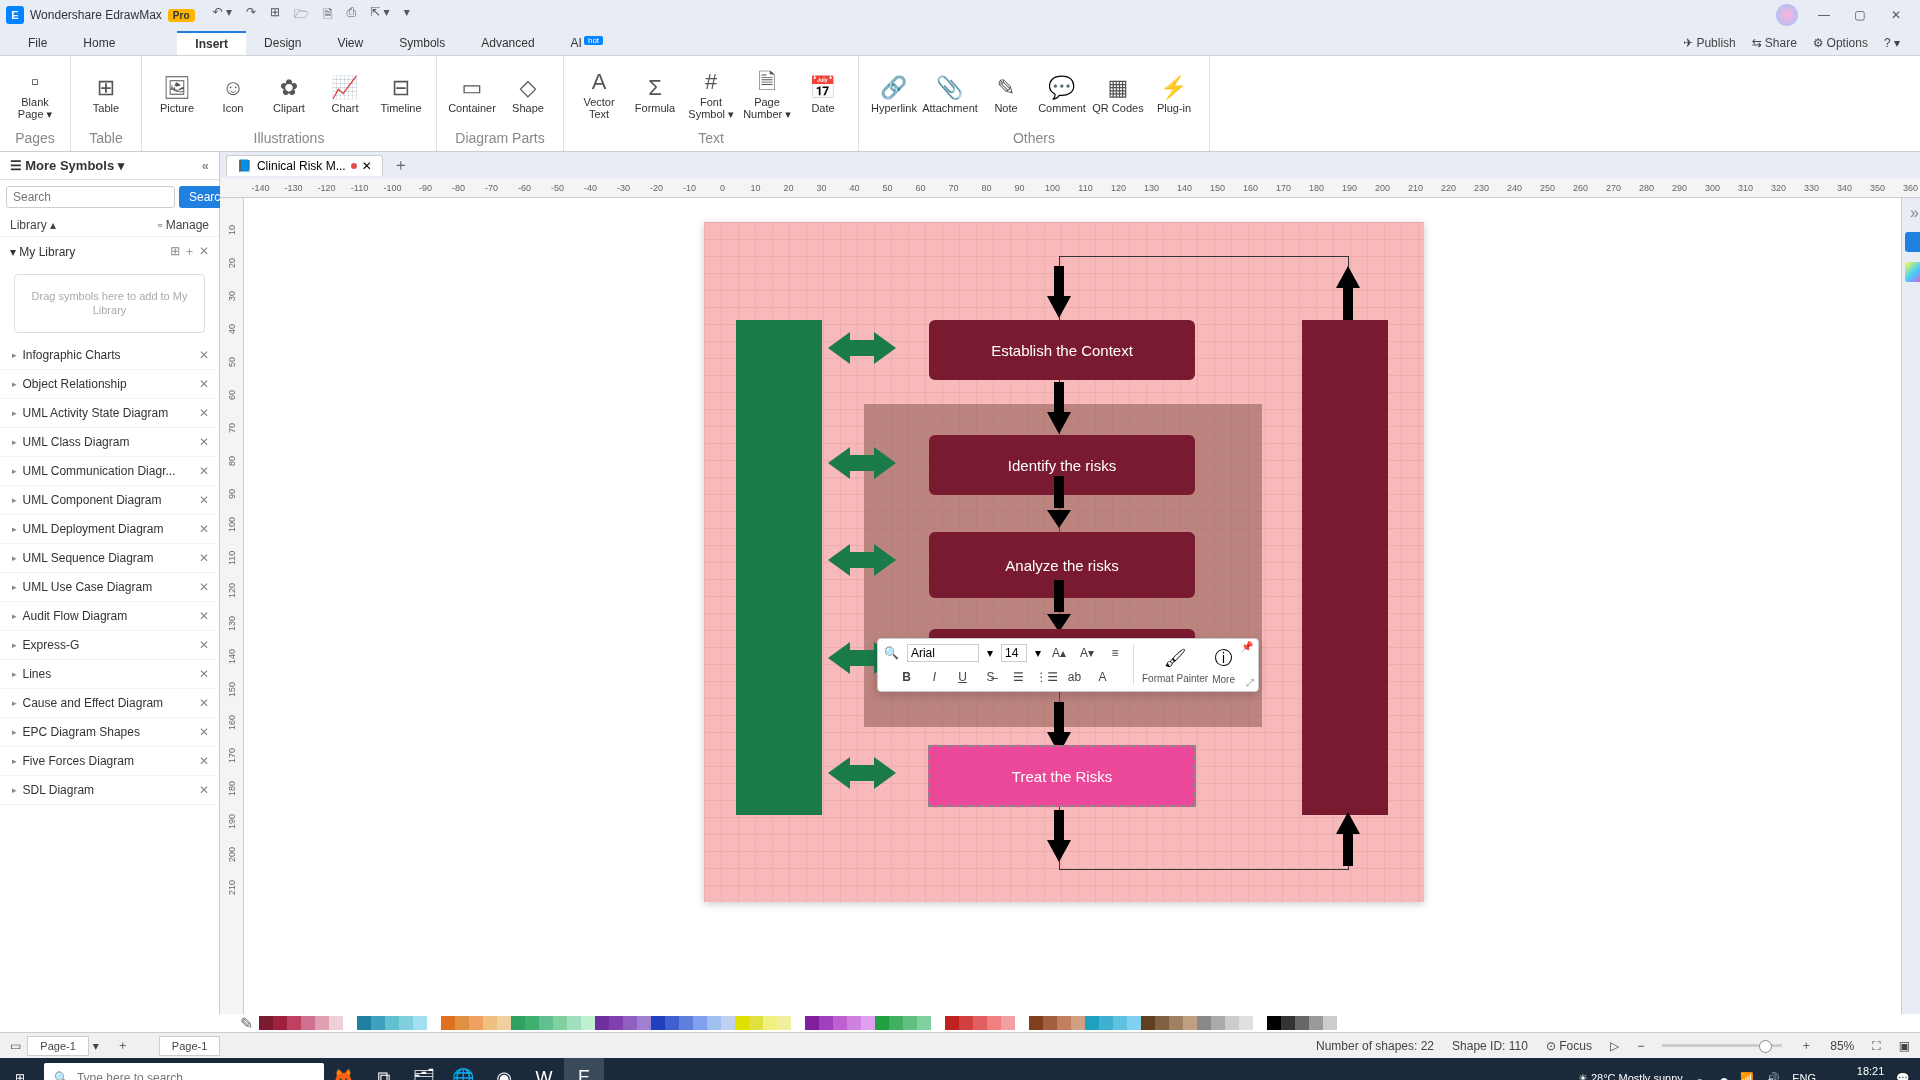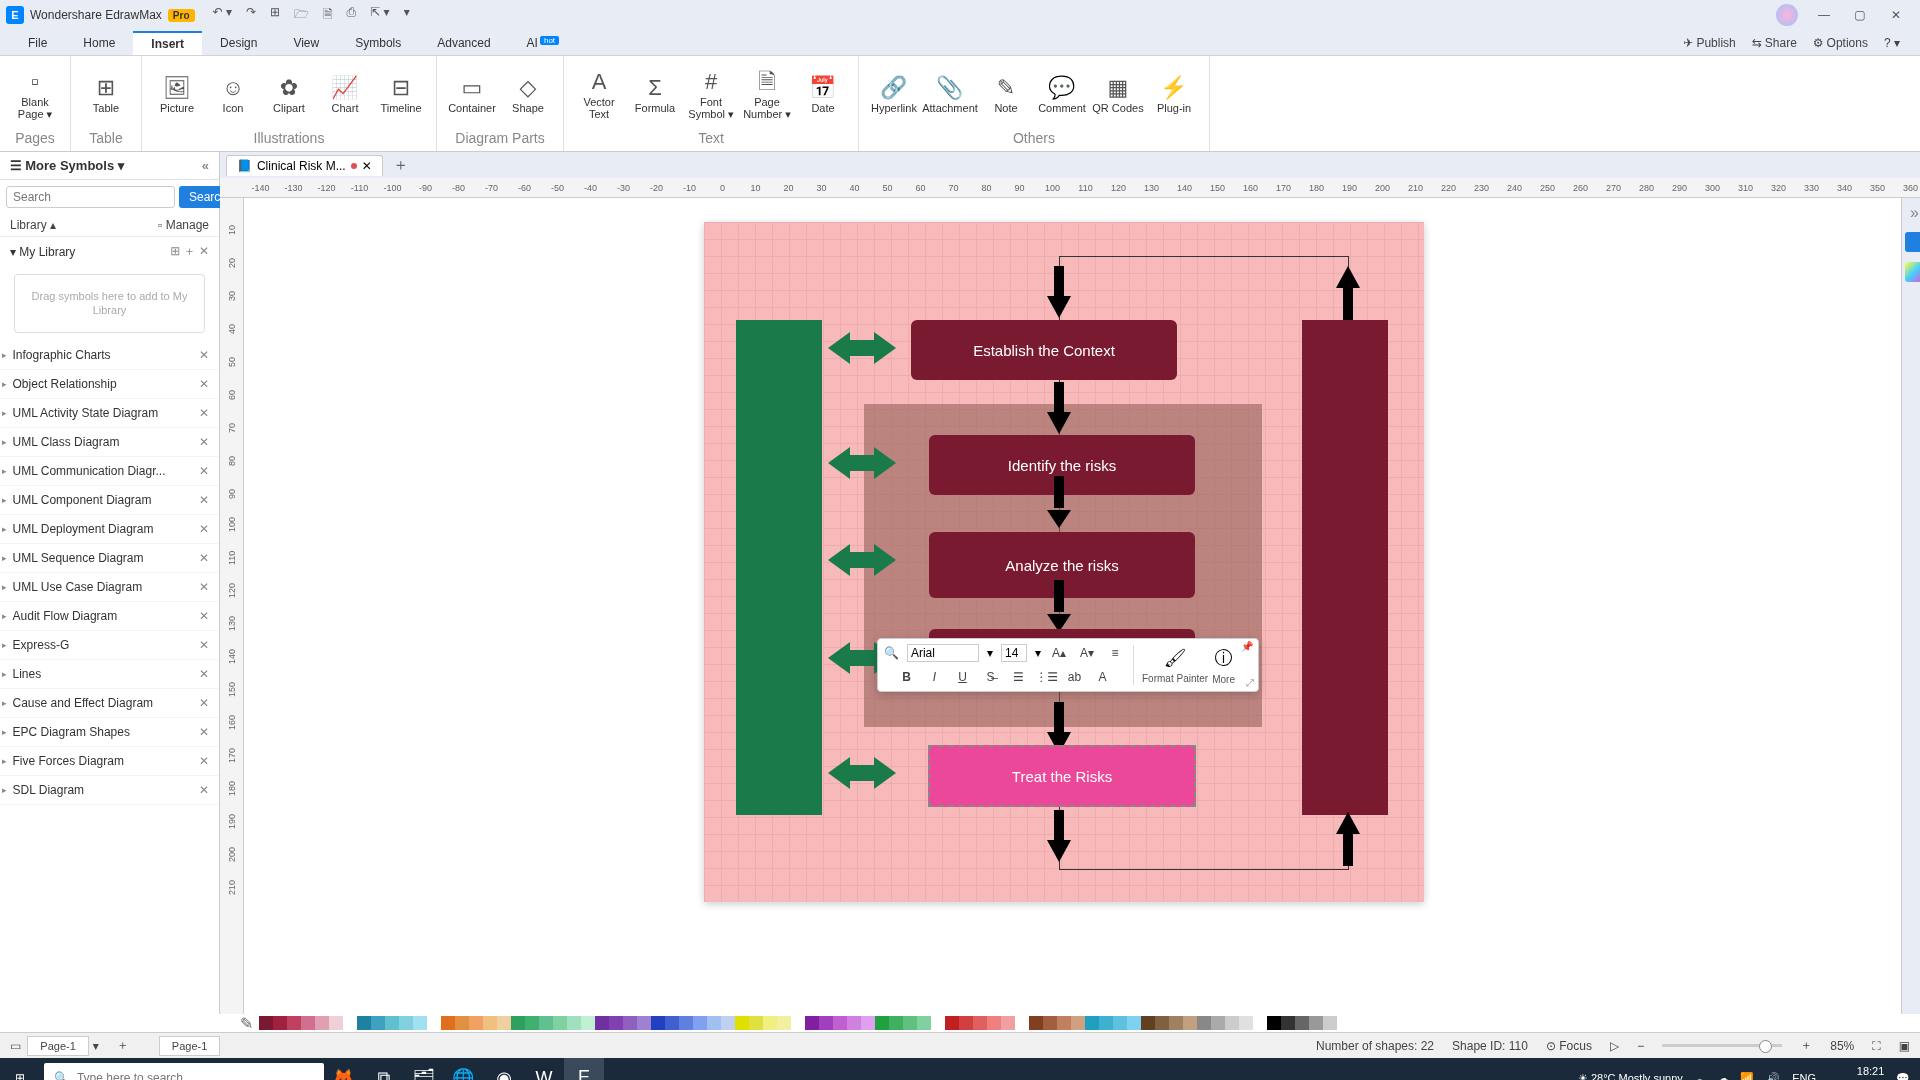"Insert" .menubar .mitem.active { margin-left: none -> 44px }
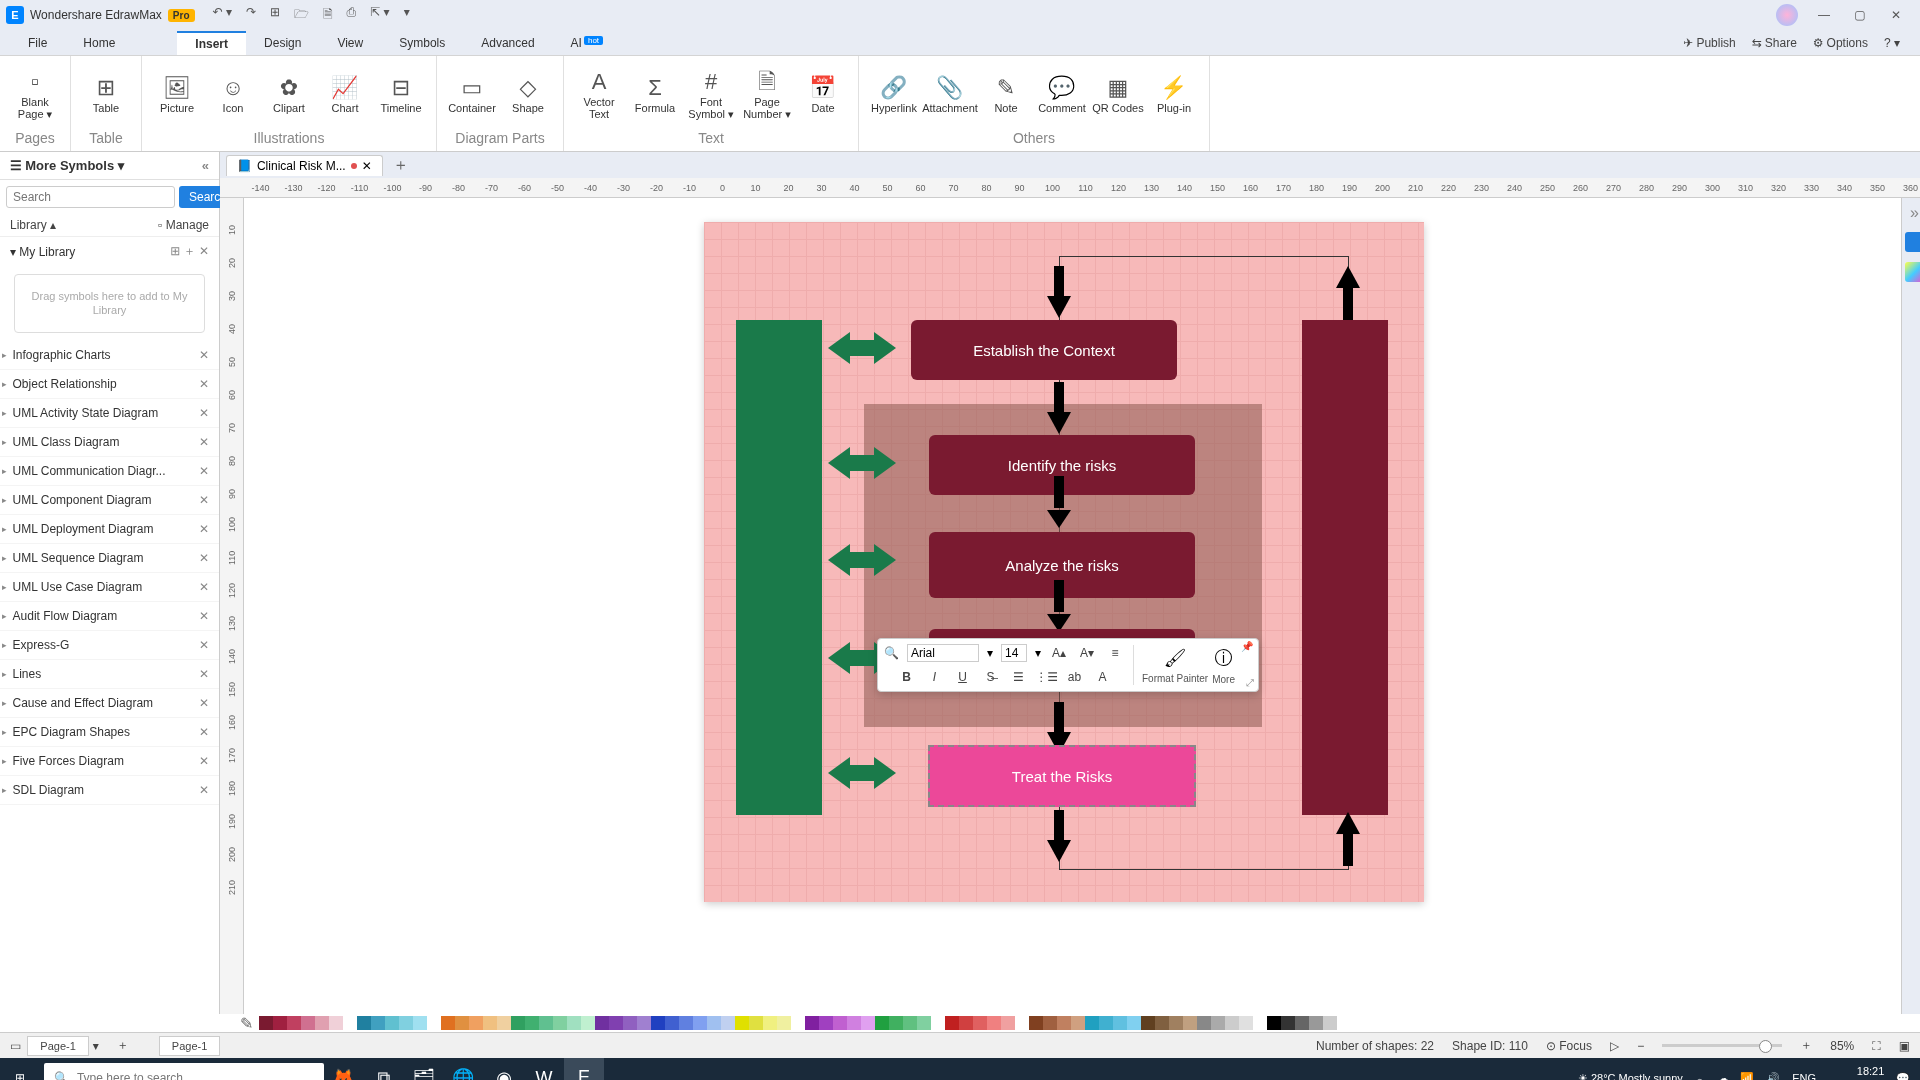"Infographic Charts" .leftpanel .libitem { padding: 7px 10px 7px 2px -> 7px 10px 7px 12px }
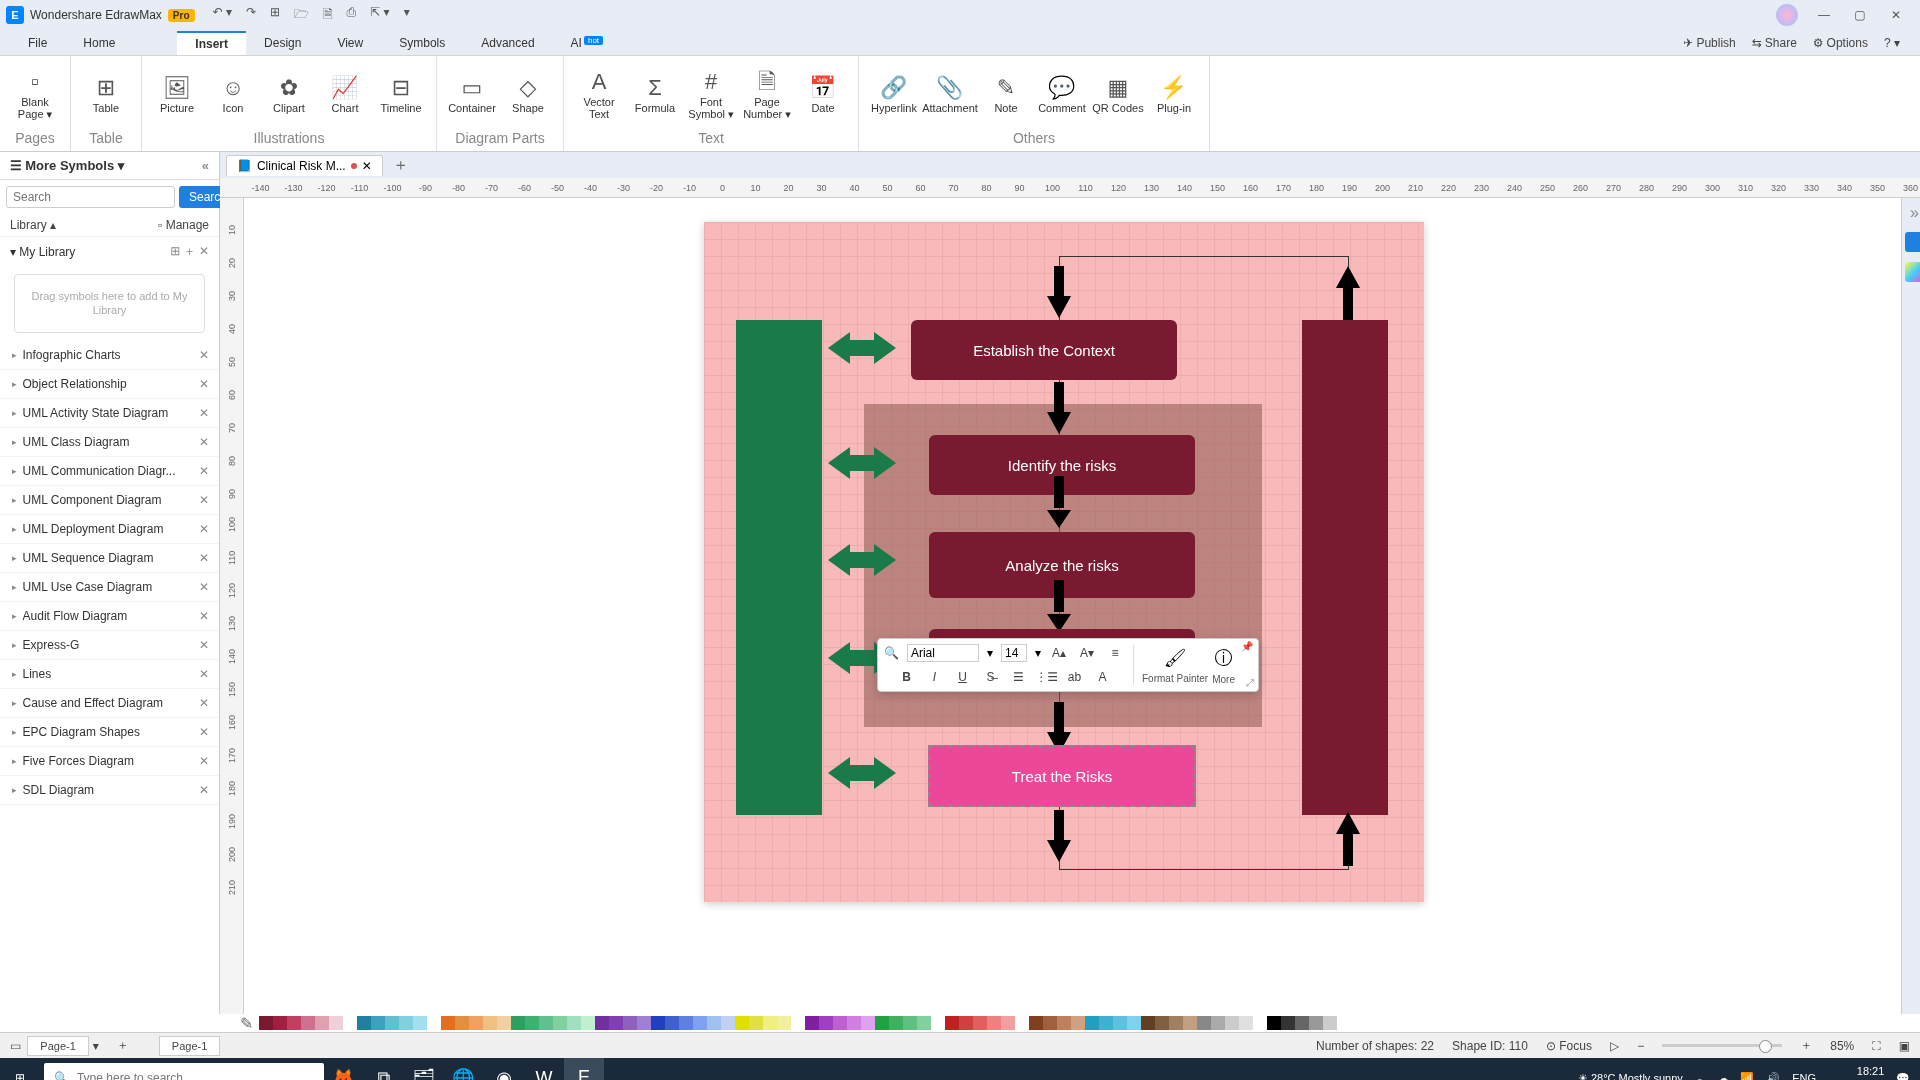"Establish the Context" div.procbox { left: 207px -> 225px }
